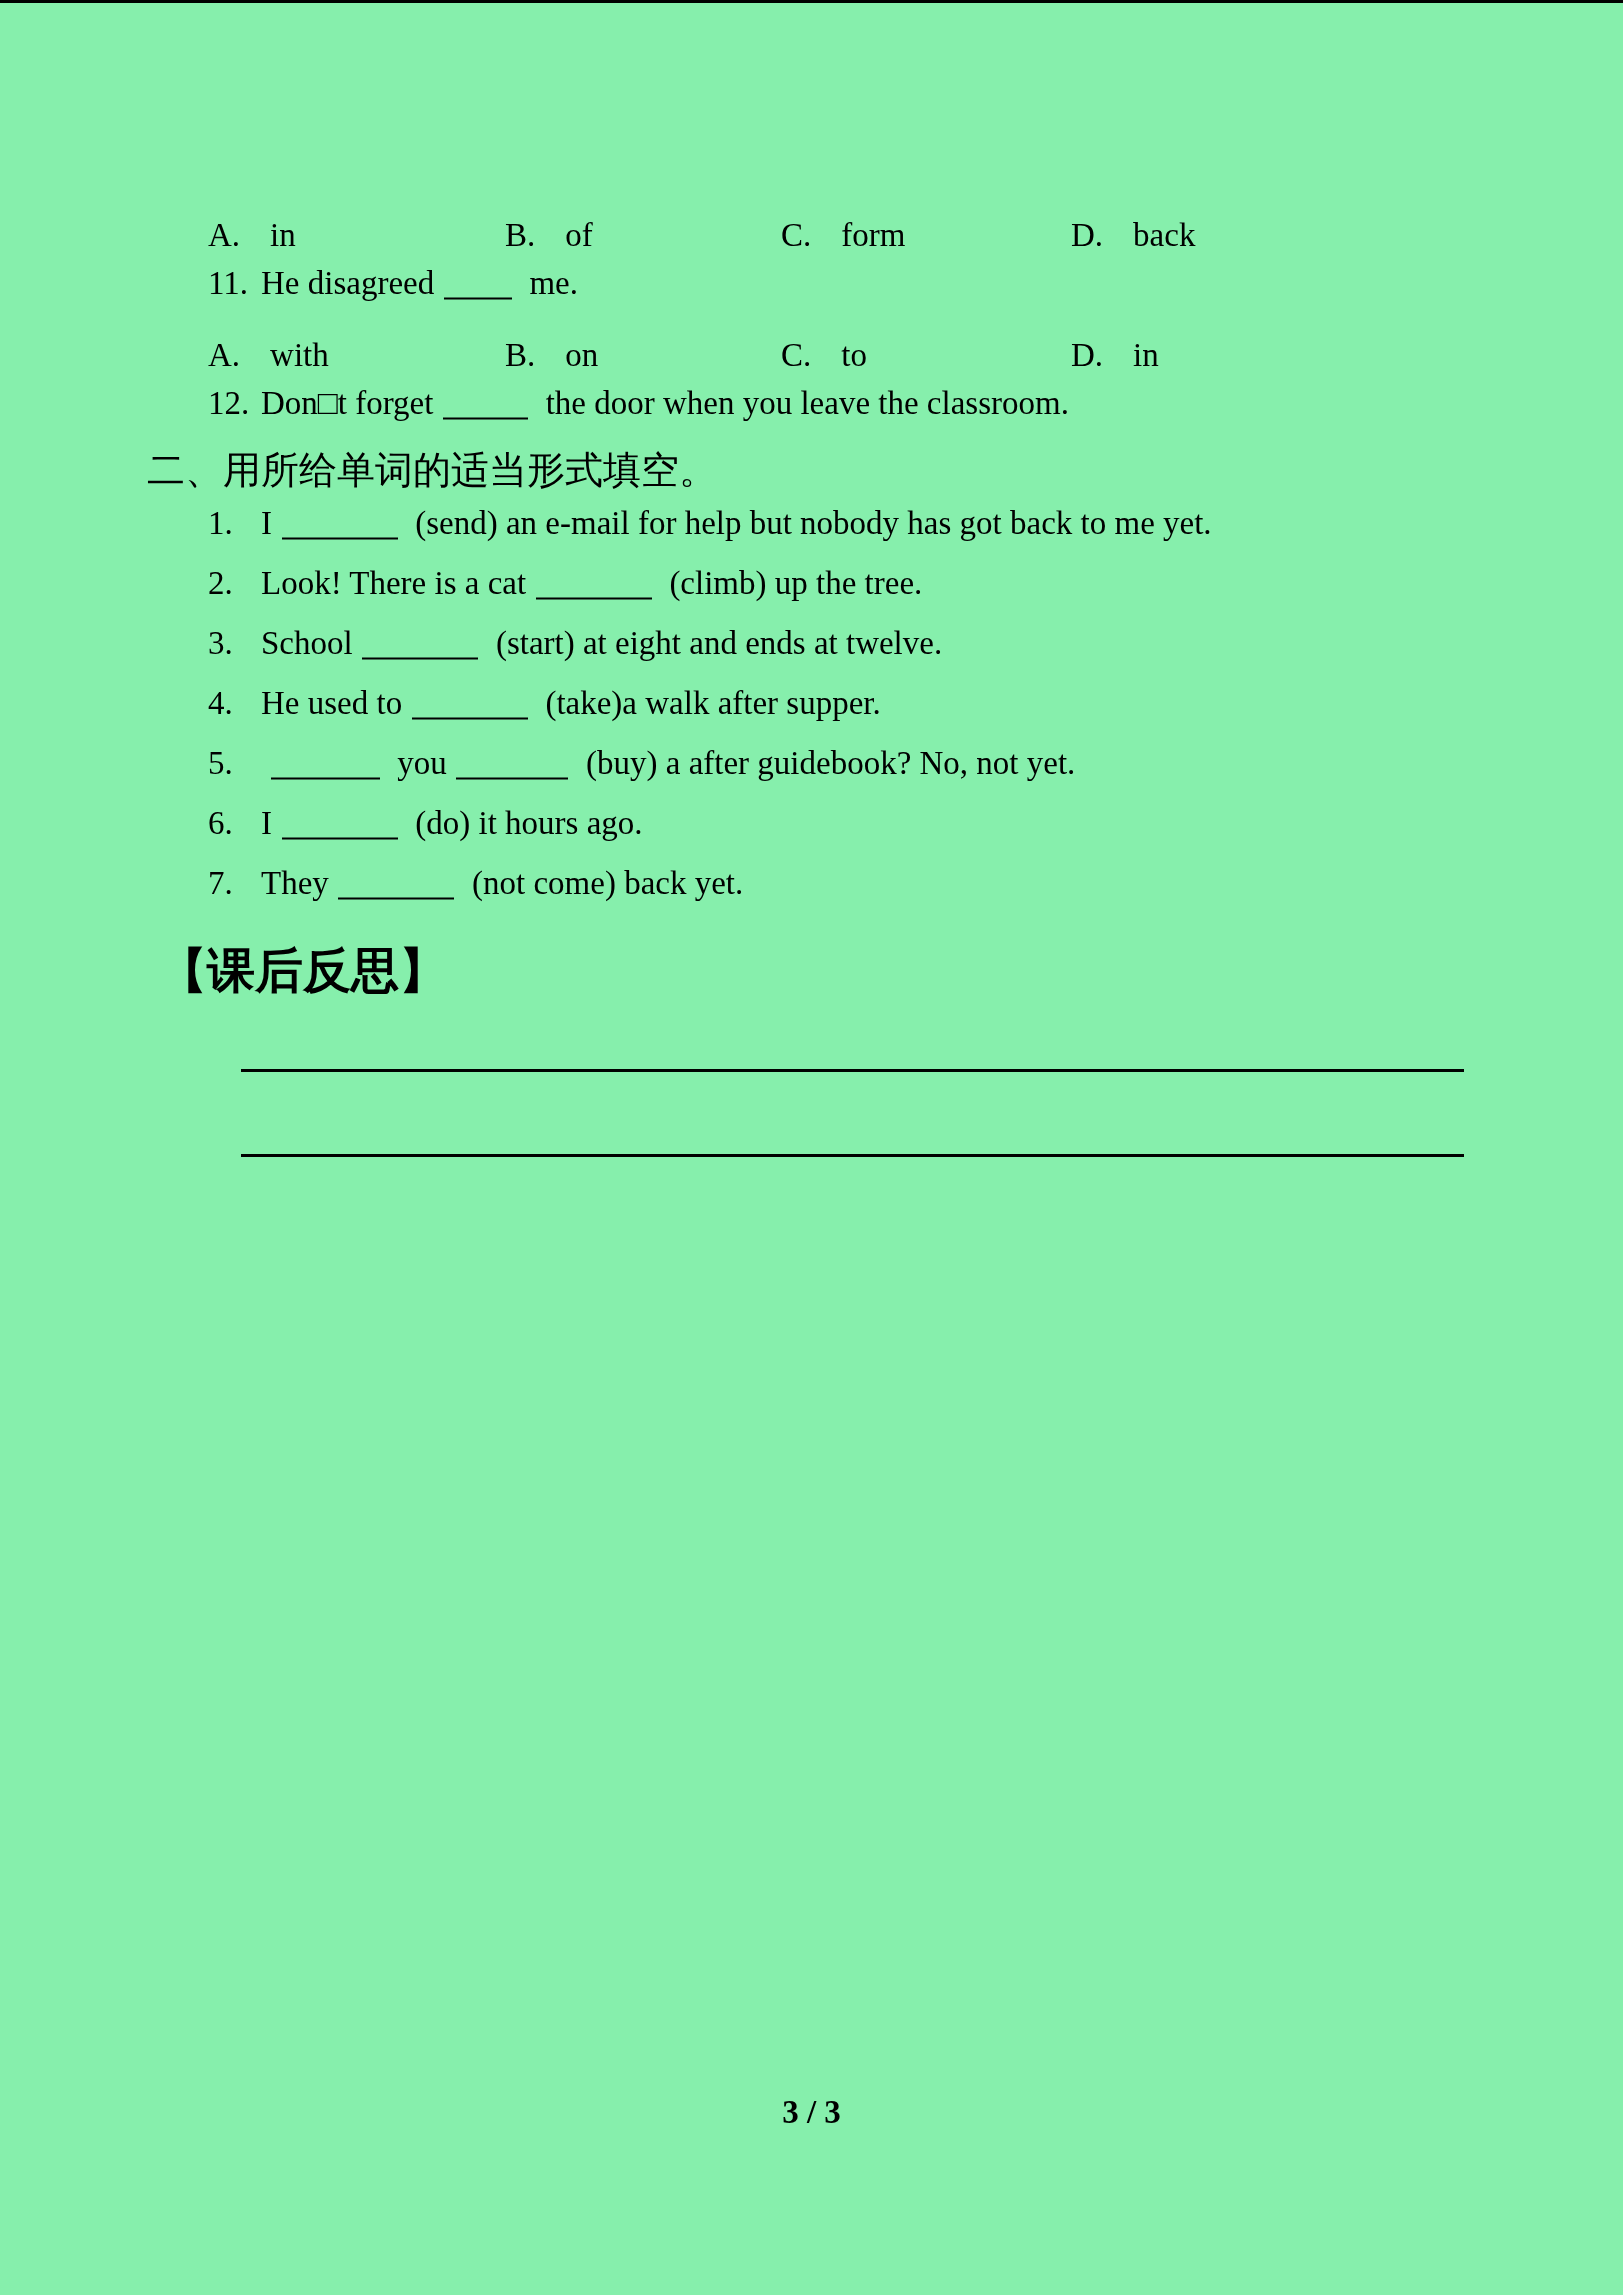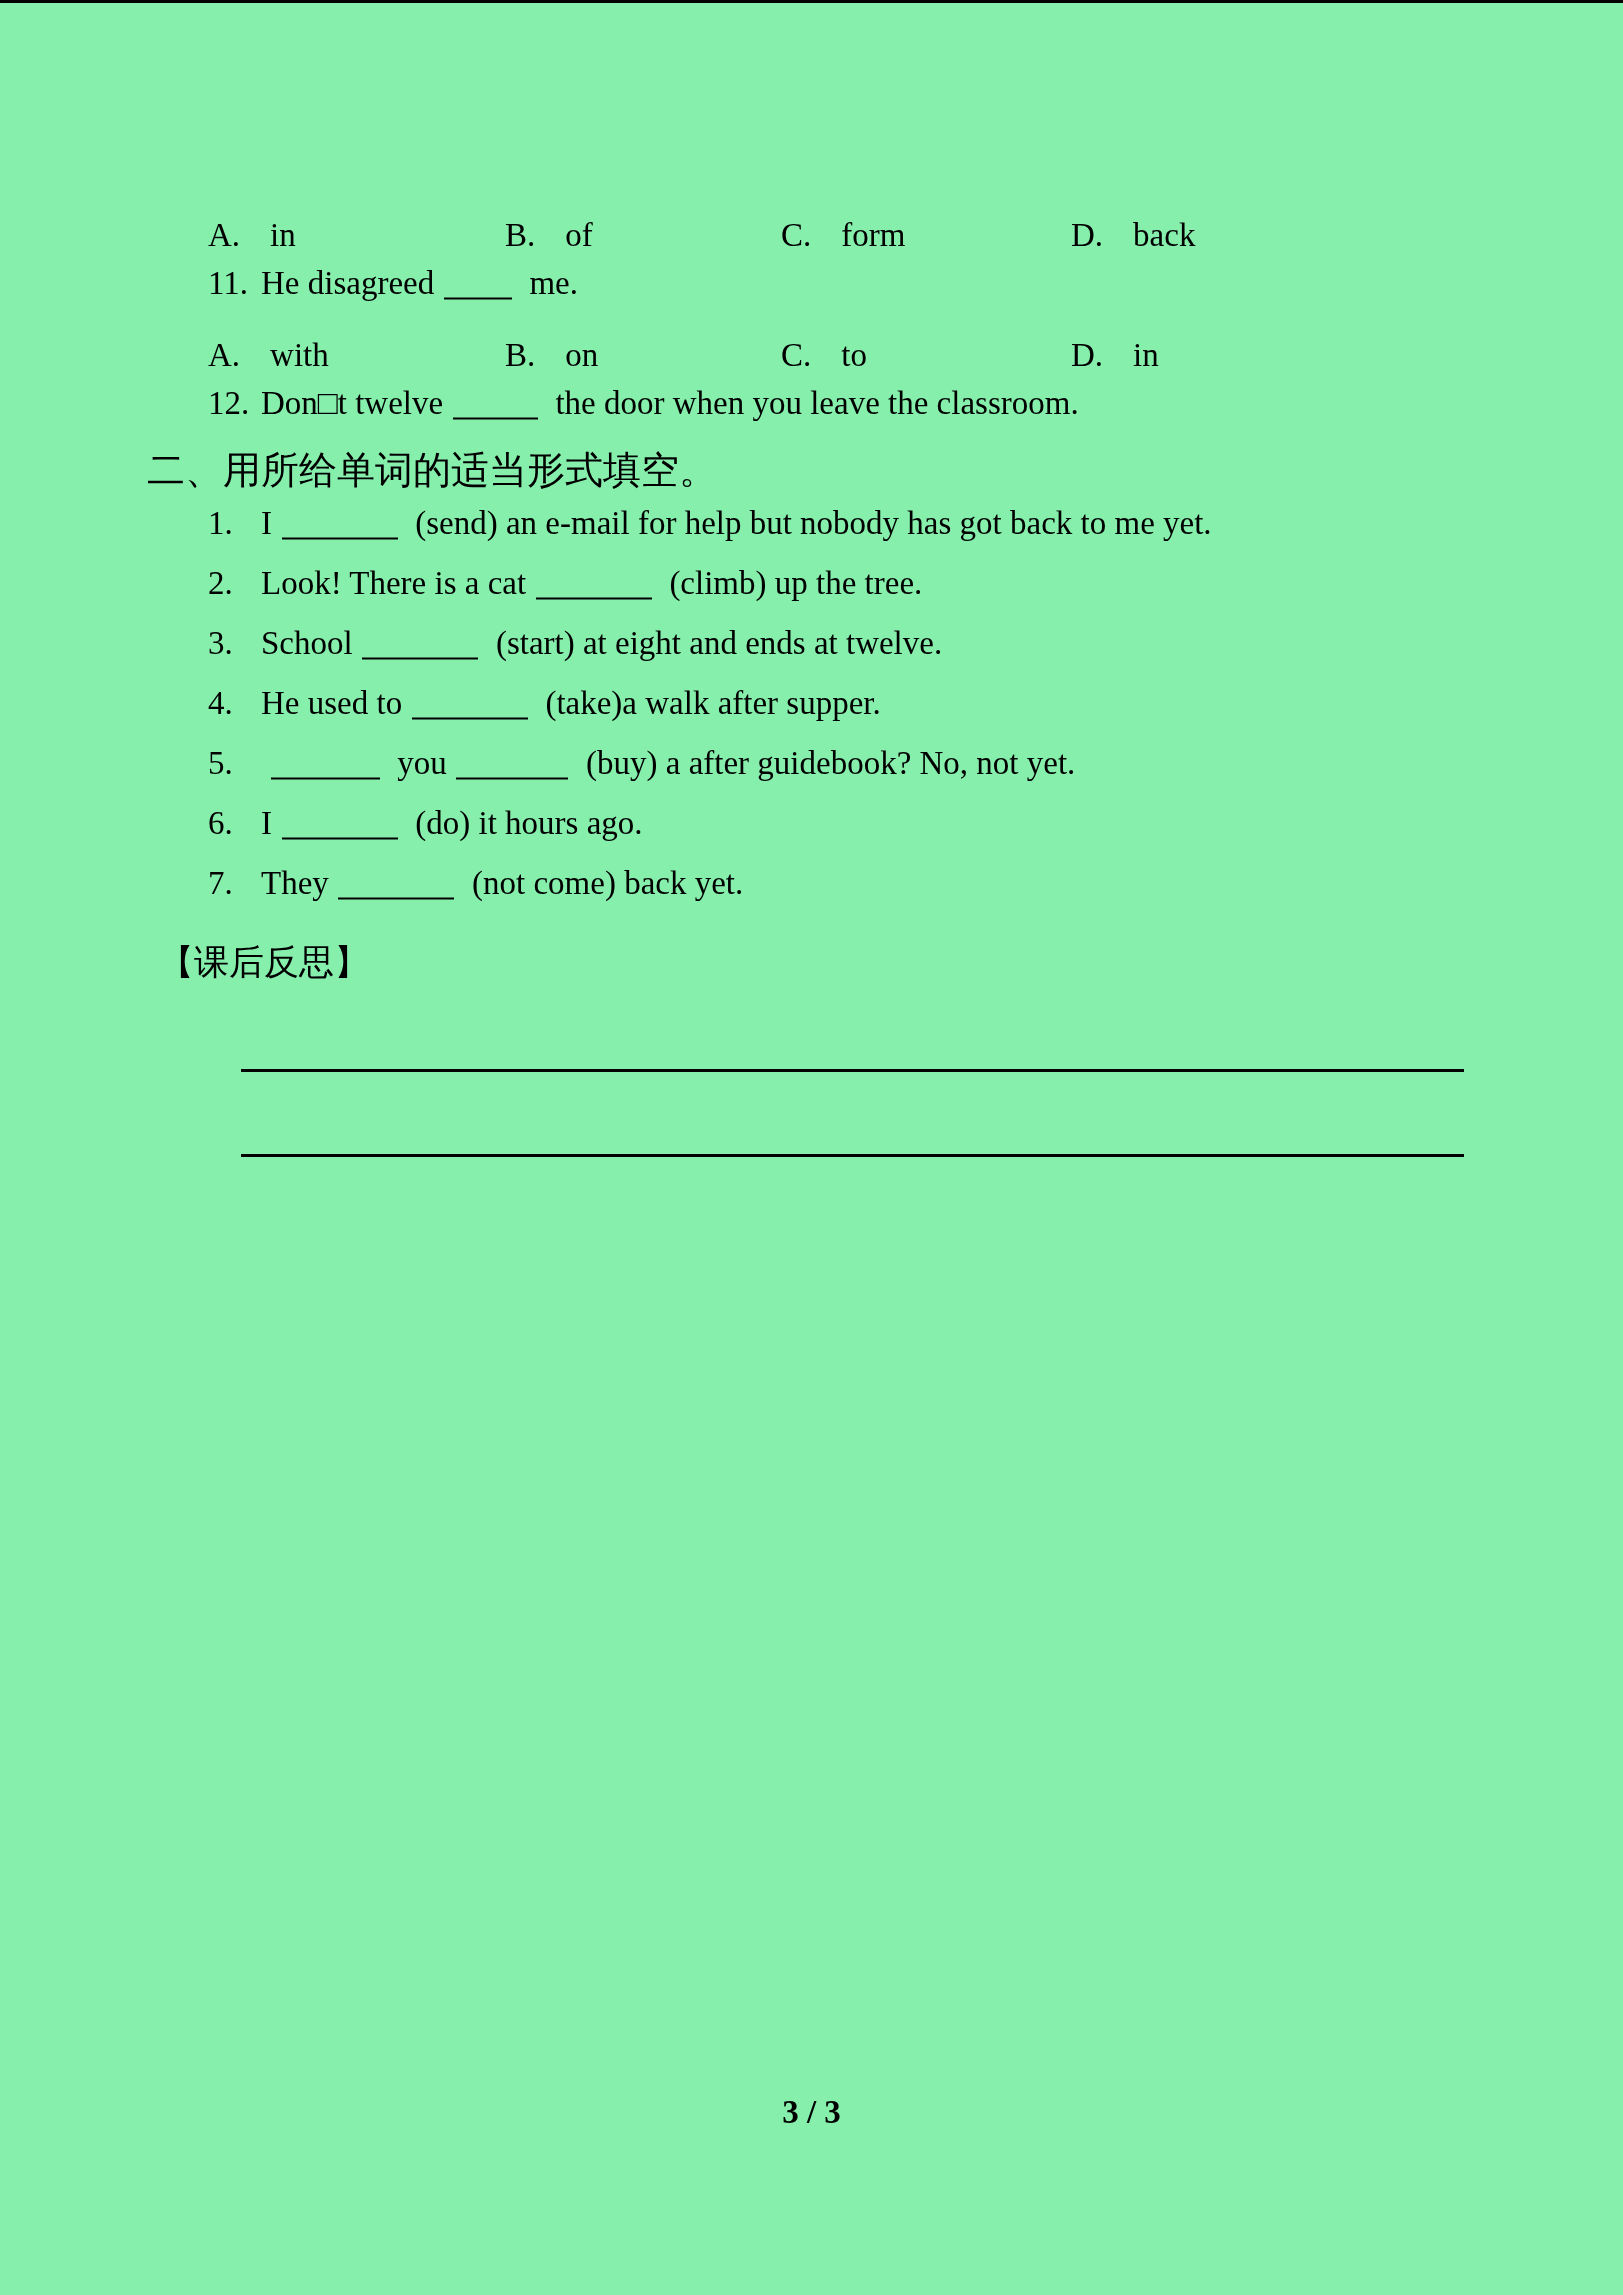"Don□t twelve" span { text: twelve -> forget }
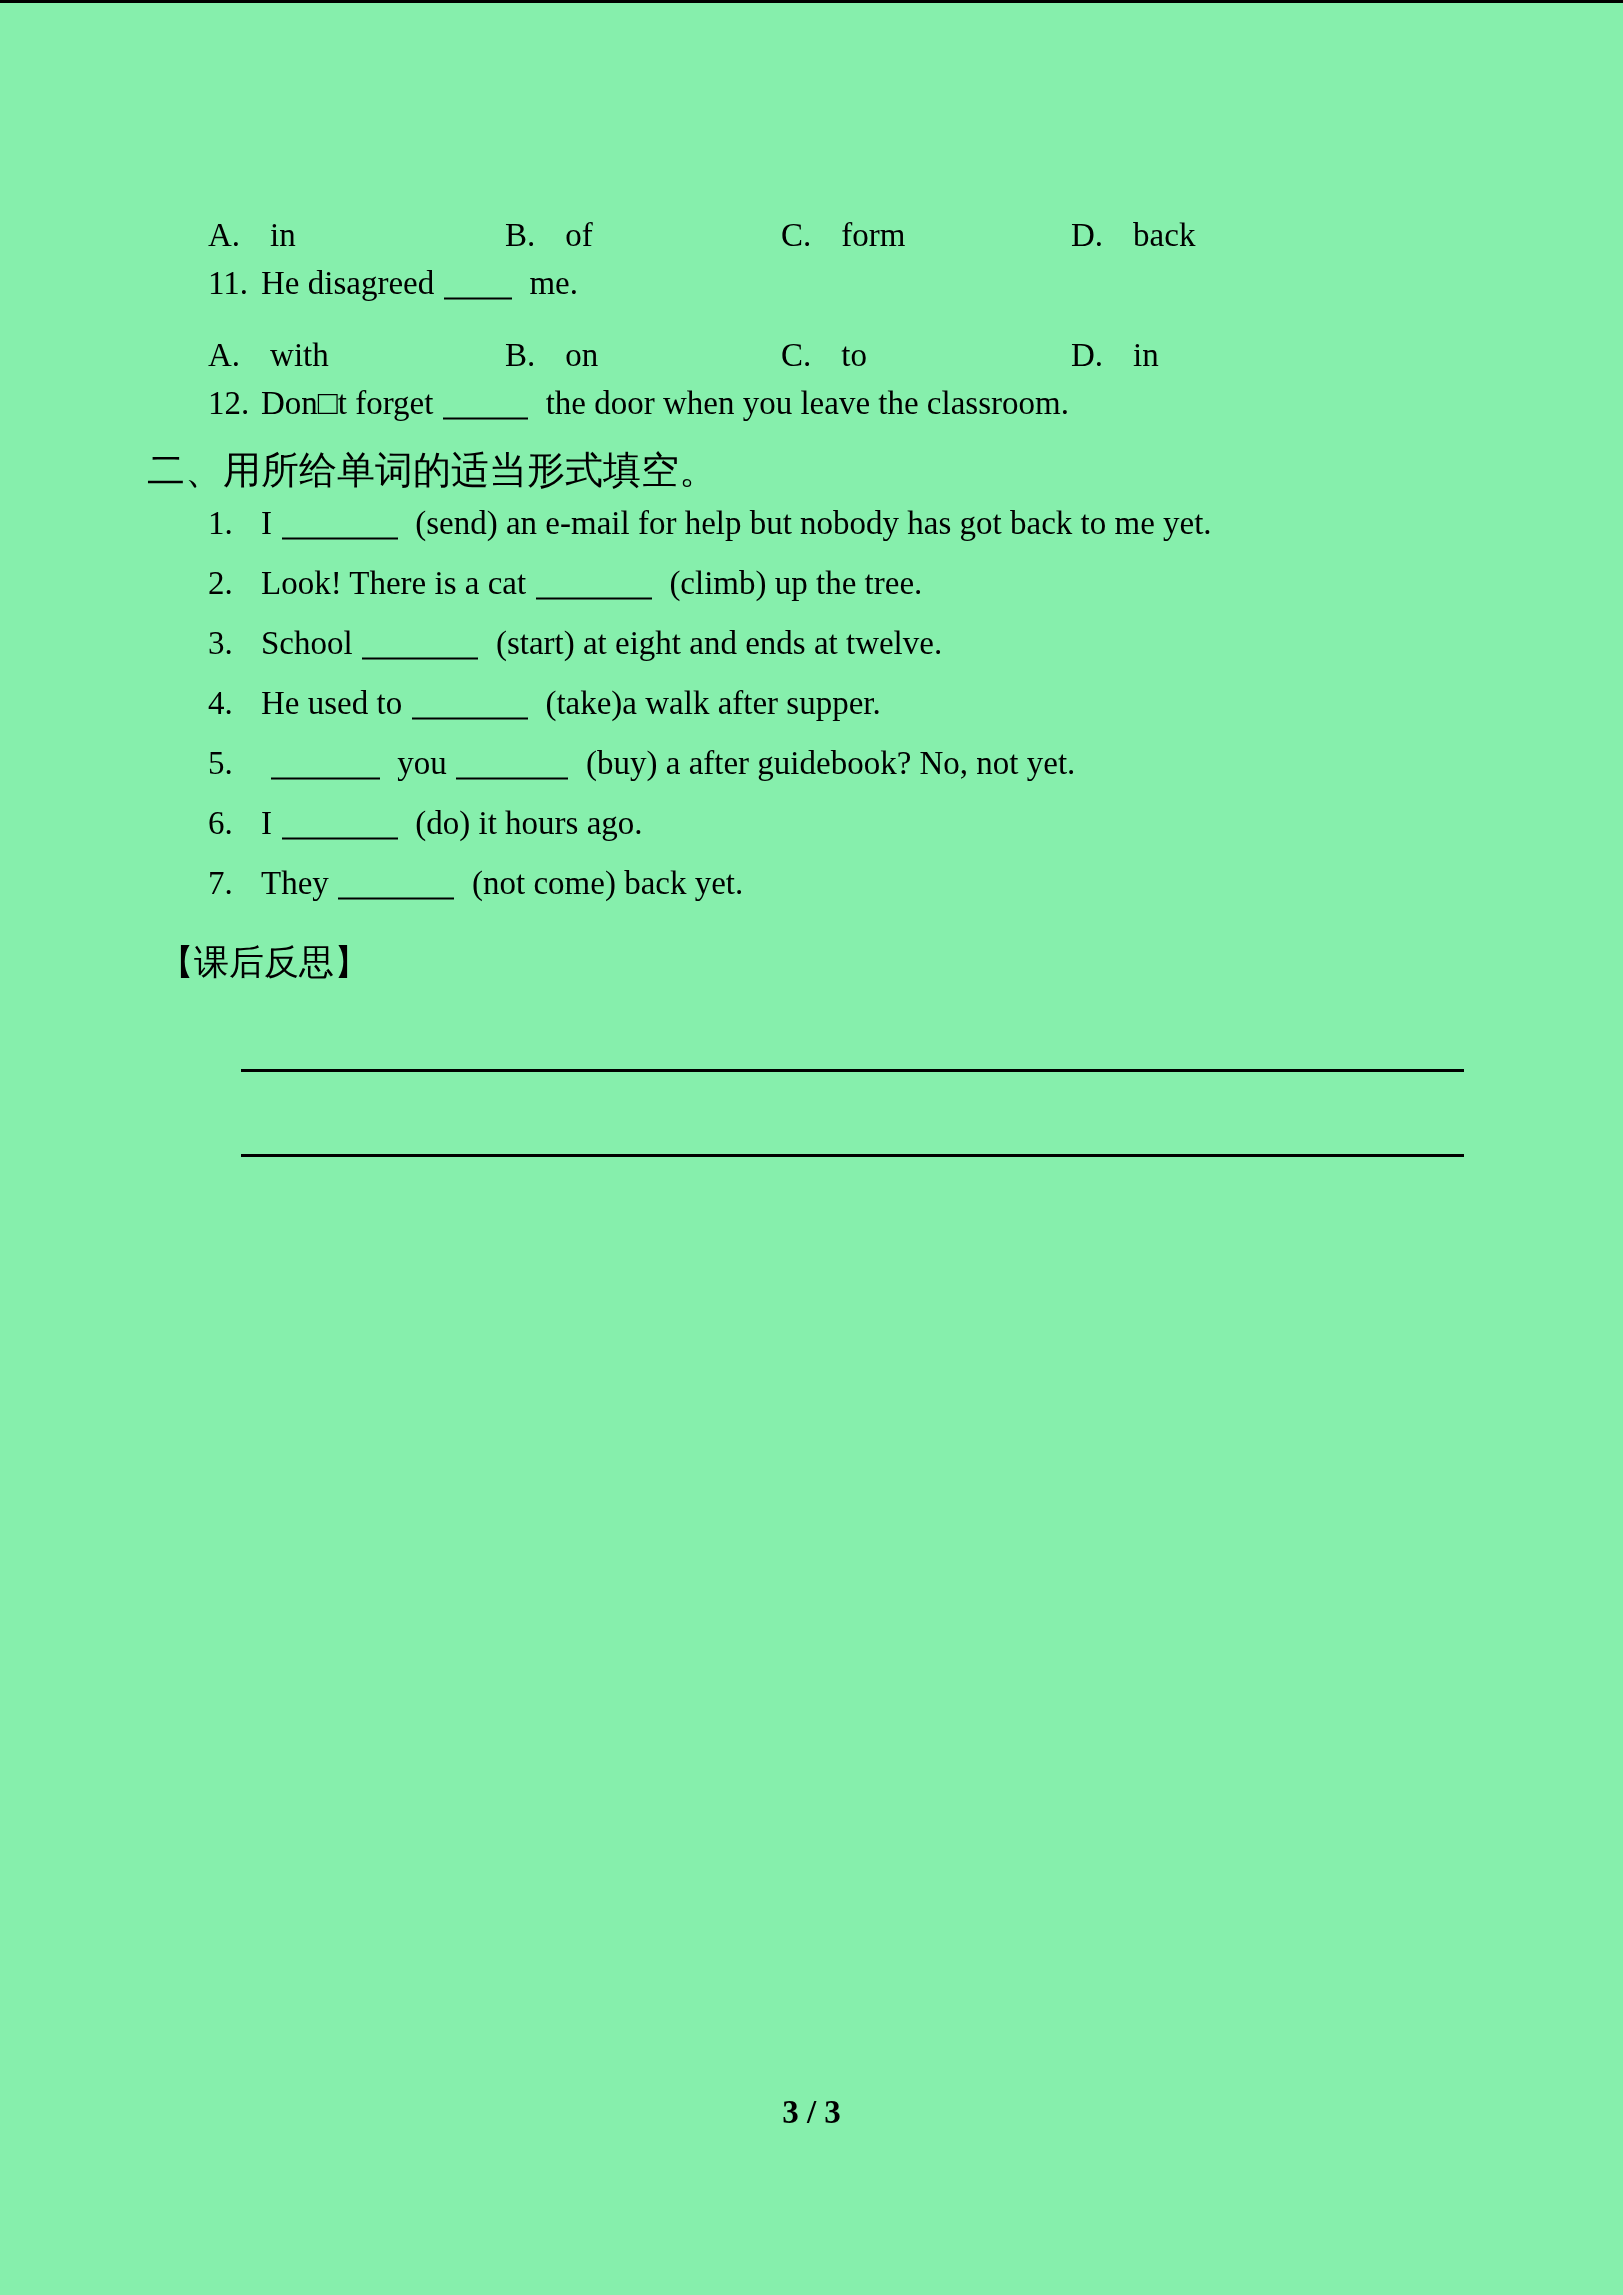"【课后反思】" .reflection-header { font-size: 35px -> 48px; font-weight: normal -> bold }
